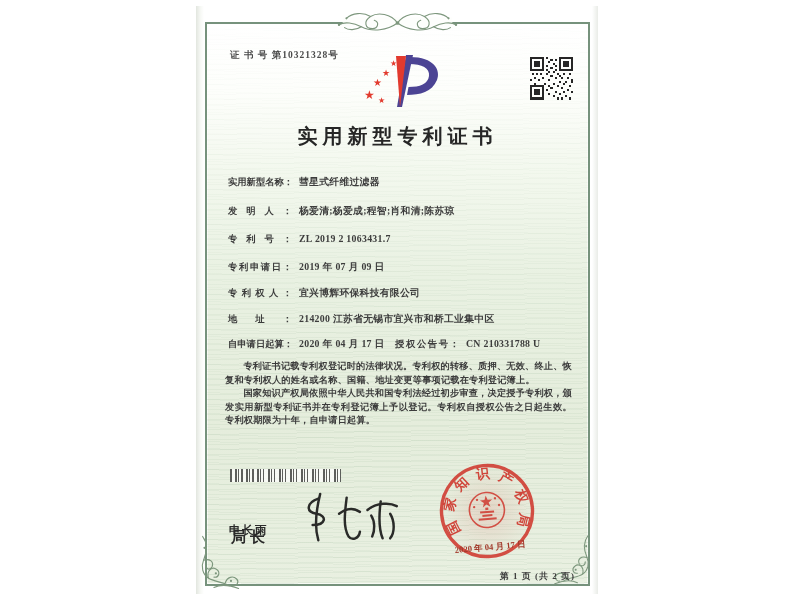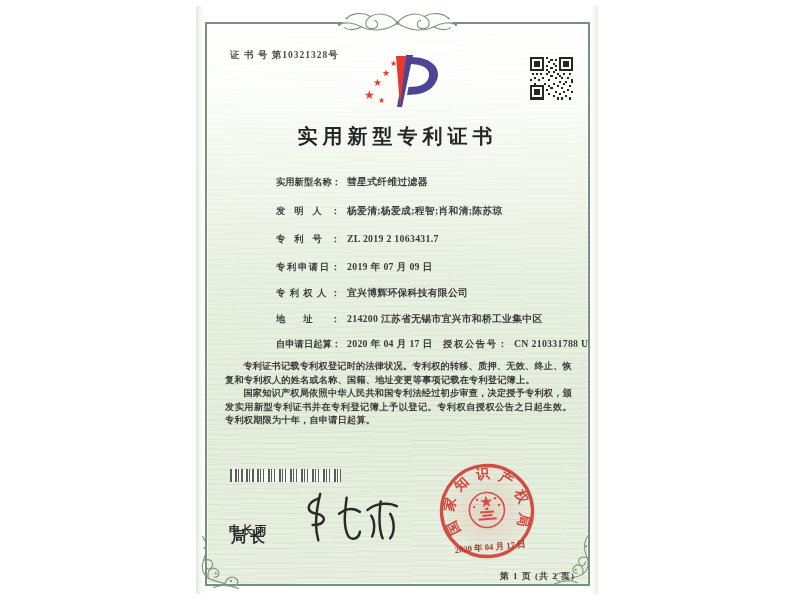"实用新型名称： 彗星式纤维过滤器" .row { margin-left: 48px -> none }
